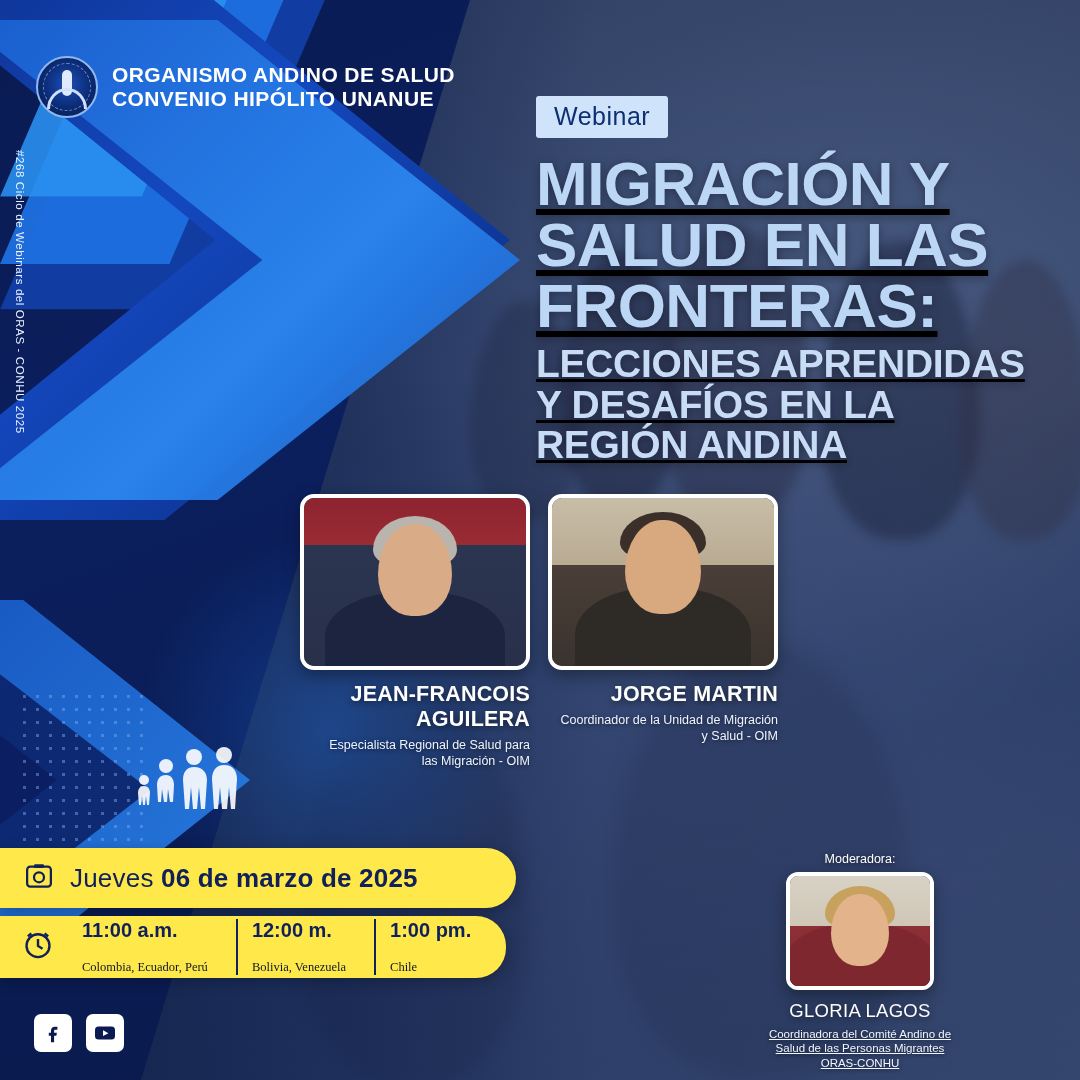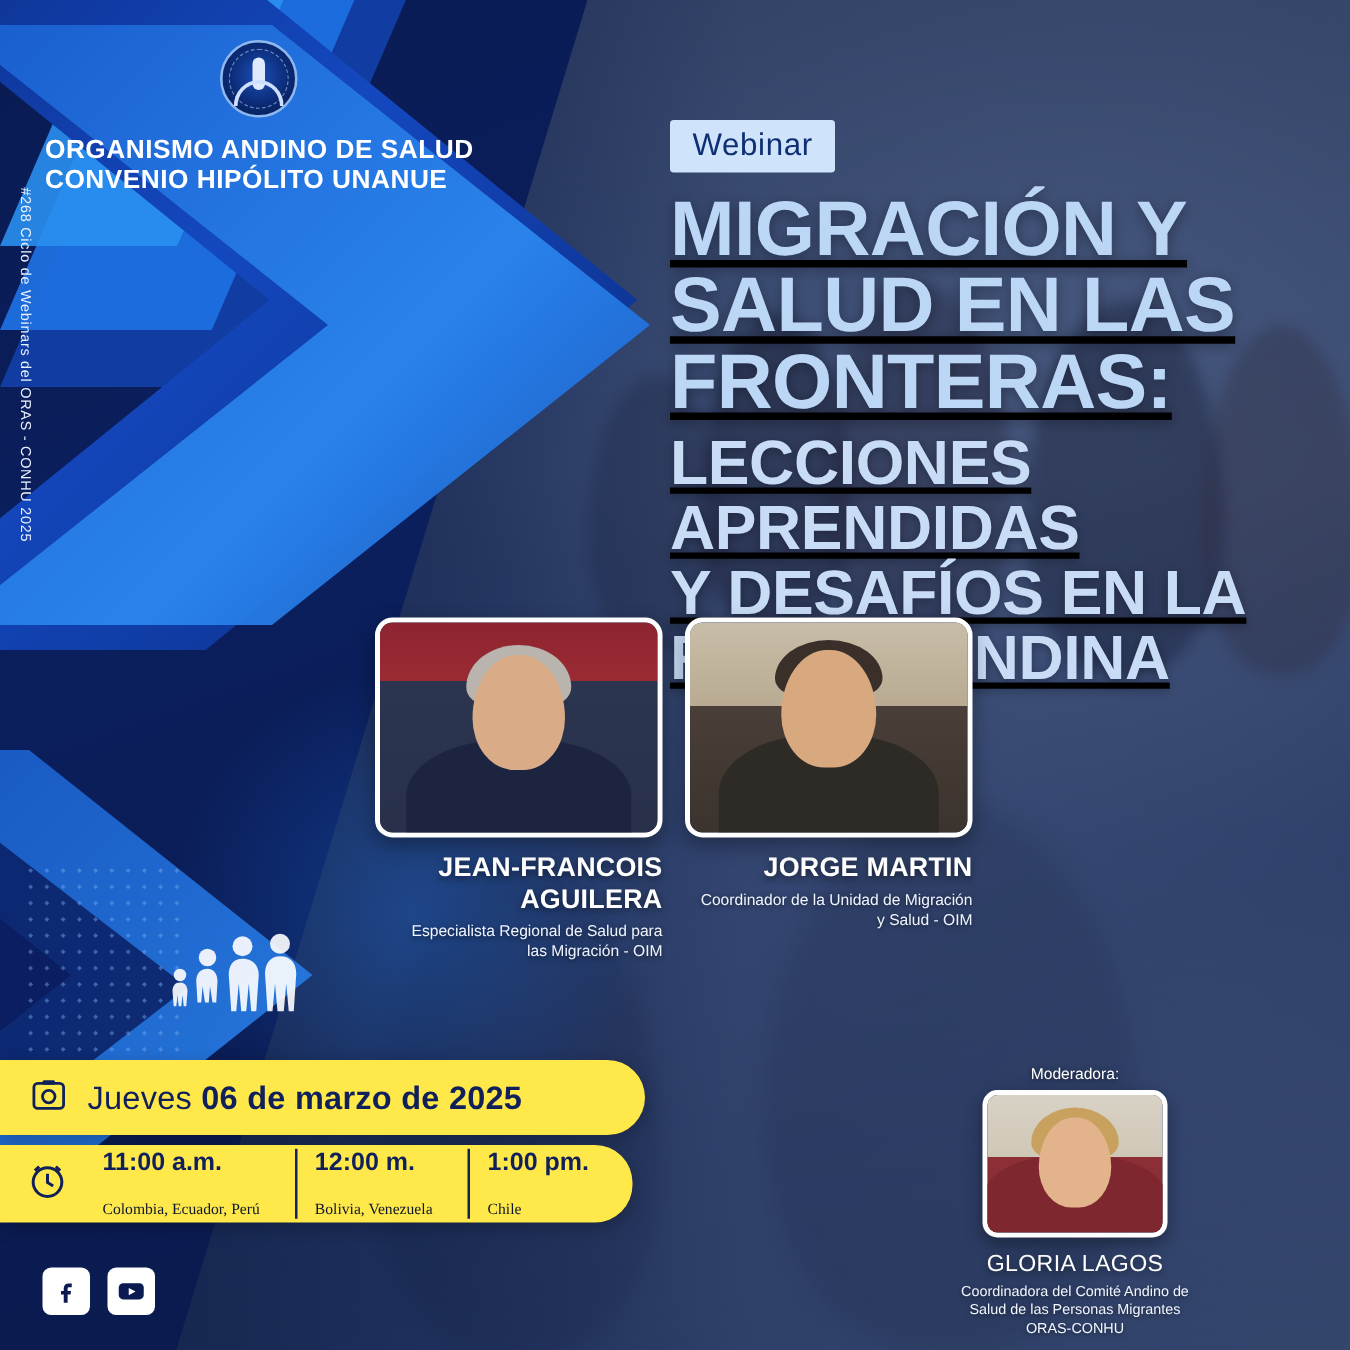"ORGANISMO ANDINO DE SALUD" .logo-row { flex-direction: column -> none; top: 32px -> 56px }
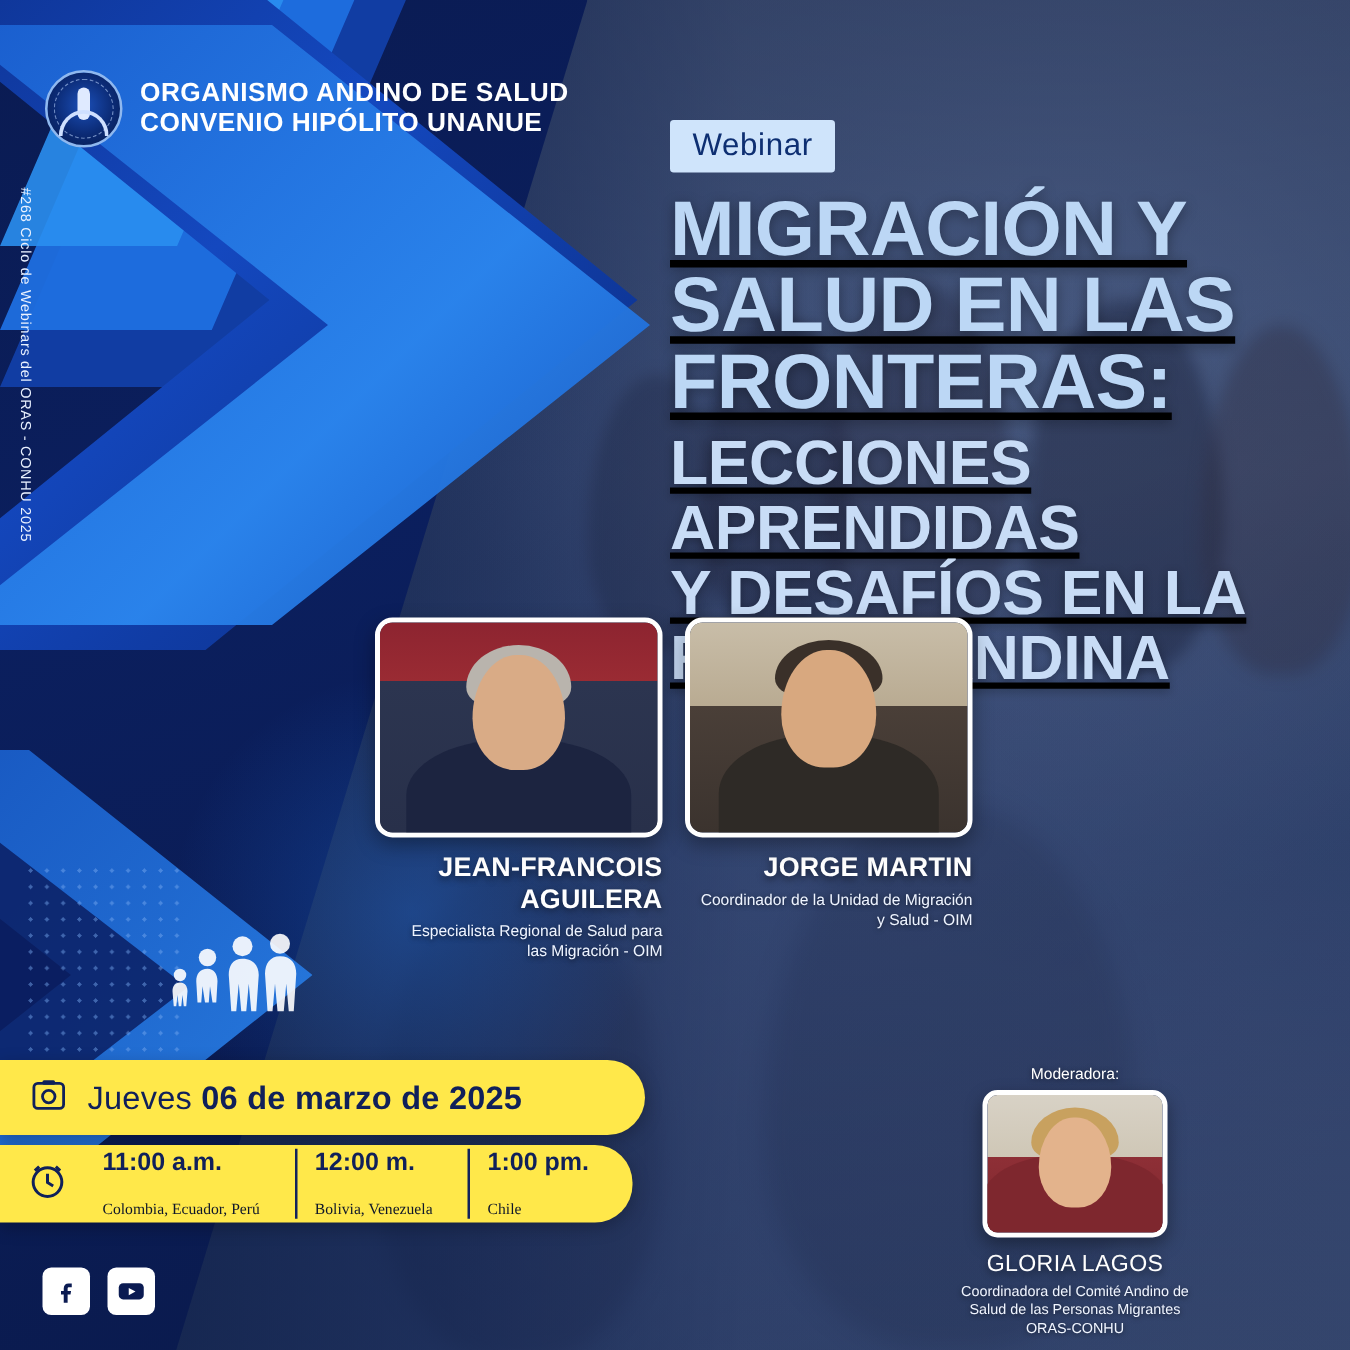"LECCIONES APRENDIDAS" .title-sub { font-size: 50px -> 39px }
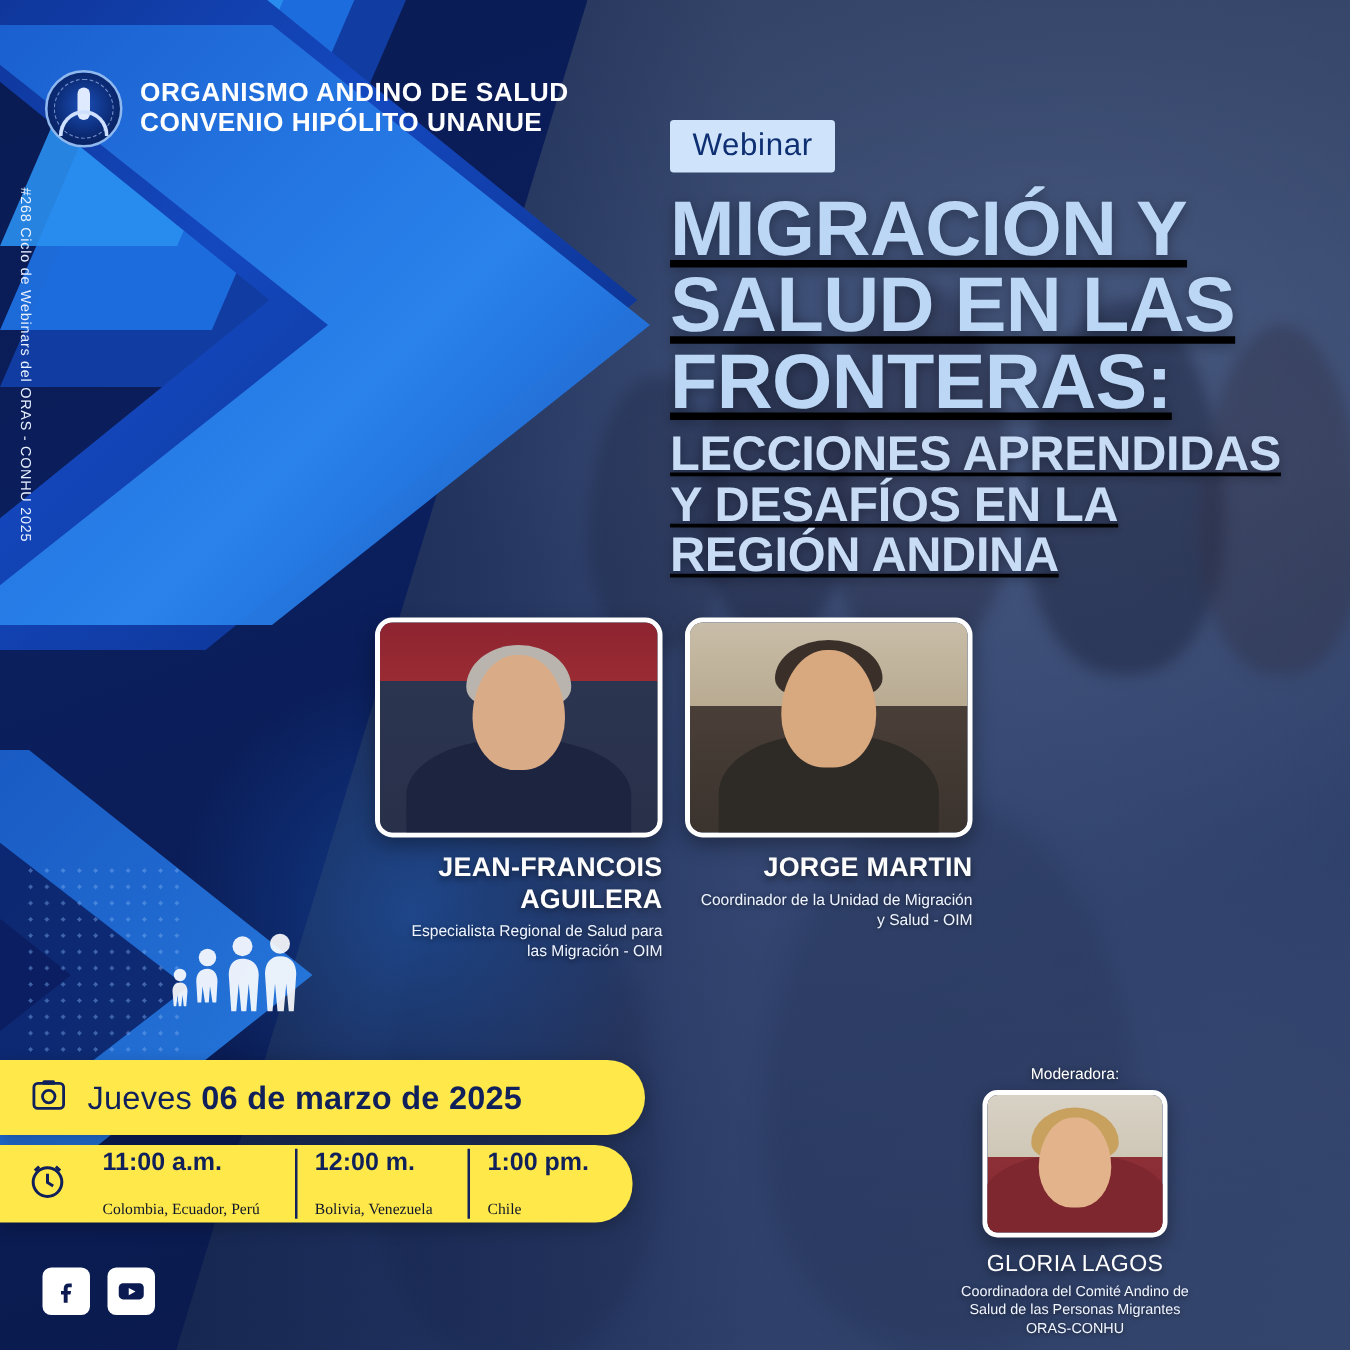"Coordinadora del Comité Andino de" .mod-role { text-decoration: none -> underline }
